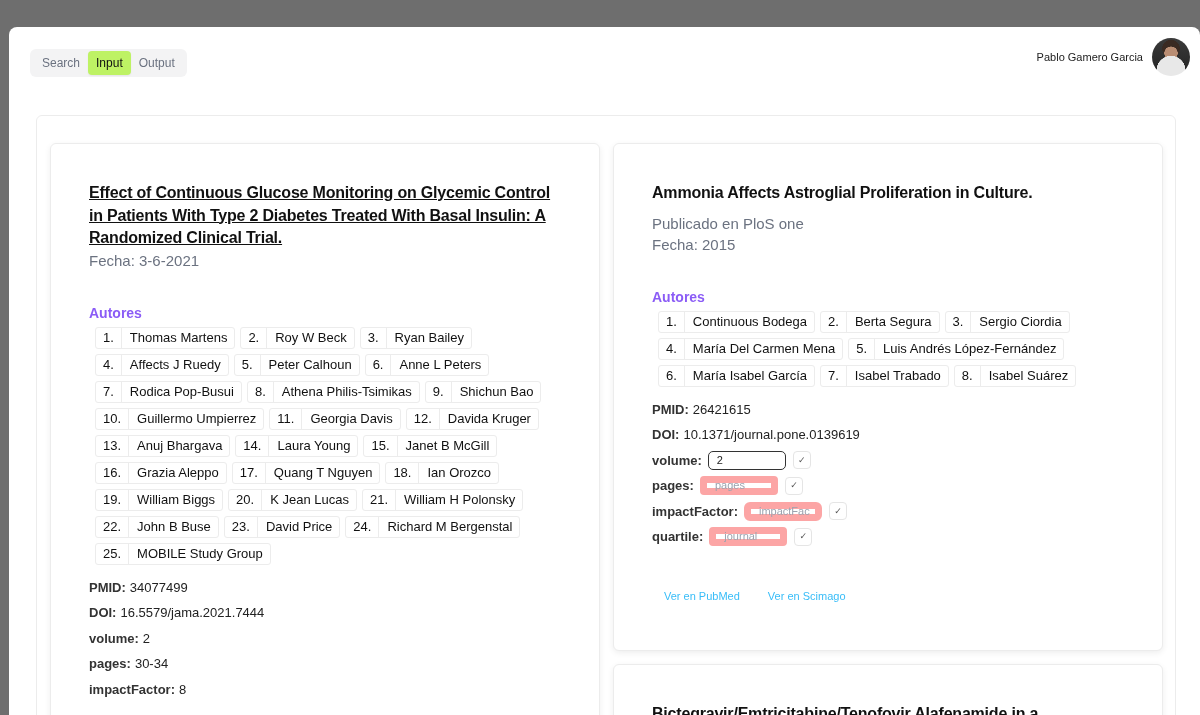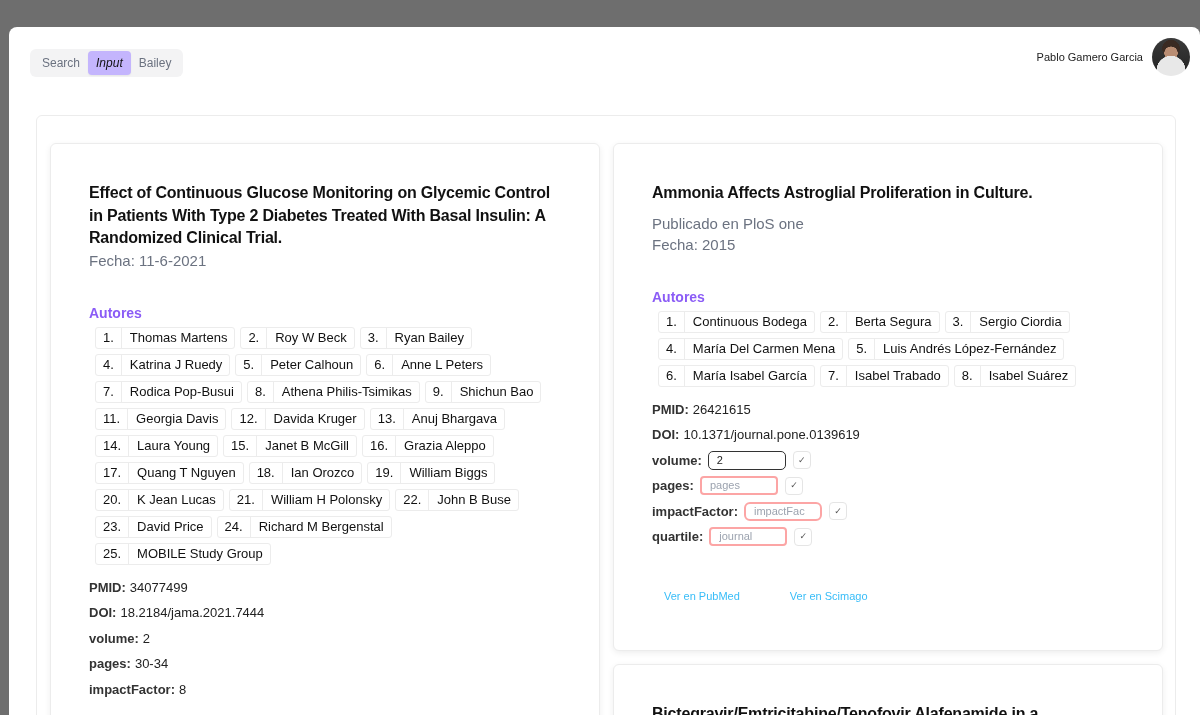"Input" .tab.active { background: #c4b5fd -> #bef264; font-style: italic -> none }
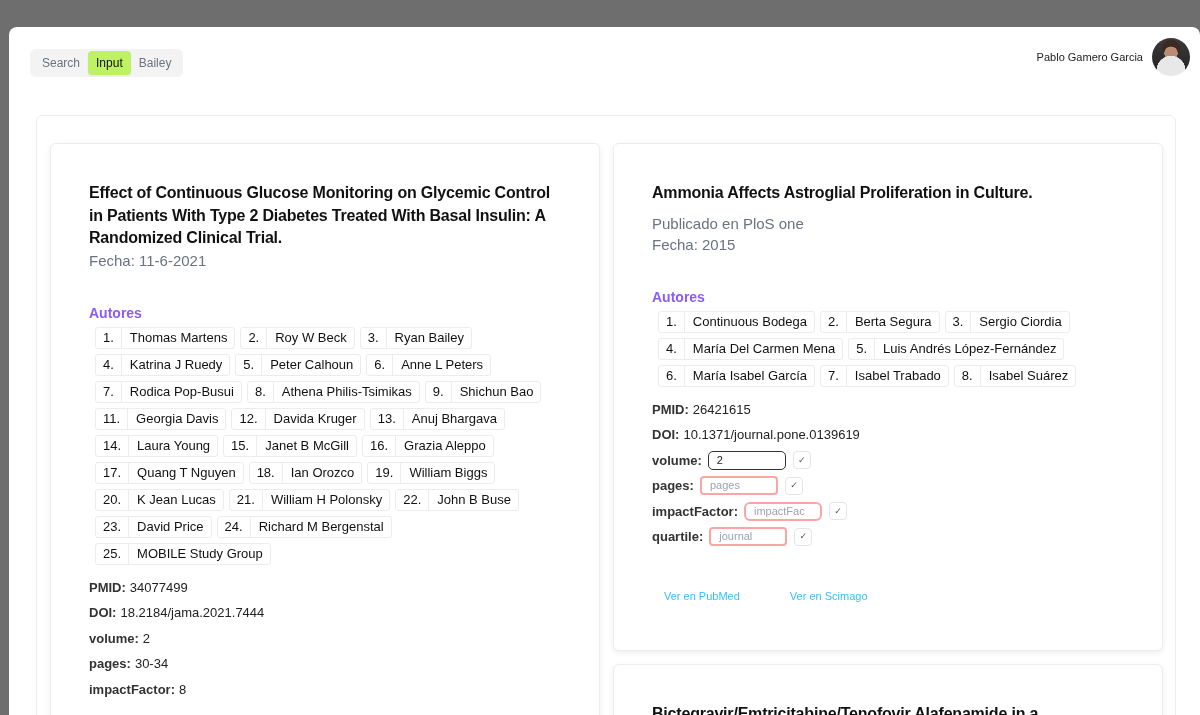"Bailey" div.tab { text: Bailey -> Output }
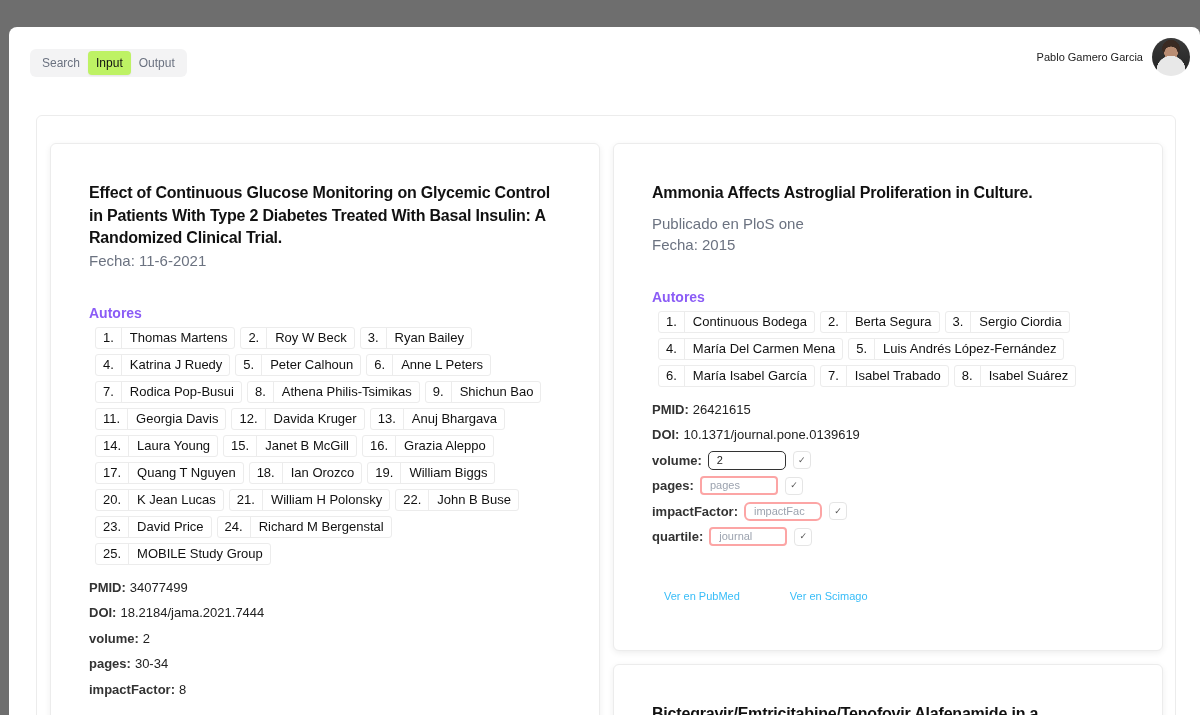"Effect of Continuous Glucose Monitoring" .card.left .title { text-decoration: none -> underline }
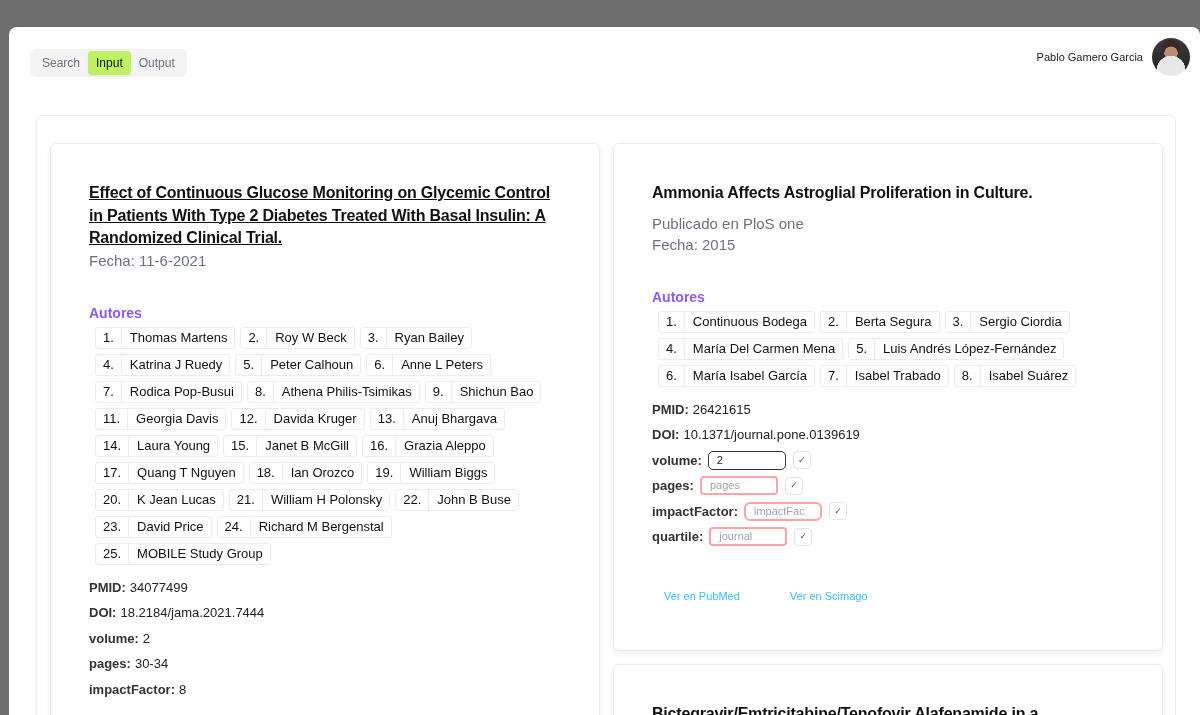"Fecha: 11-6-2021" div.meta { text: 11-6-2021 -> 3-6-2021 }
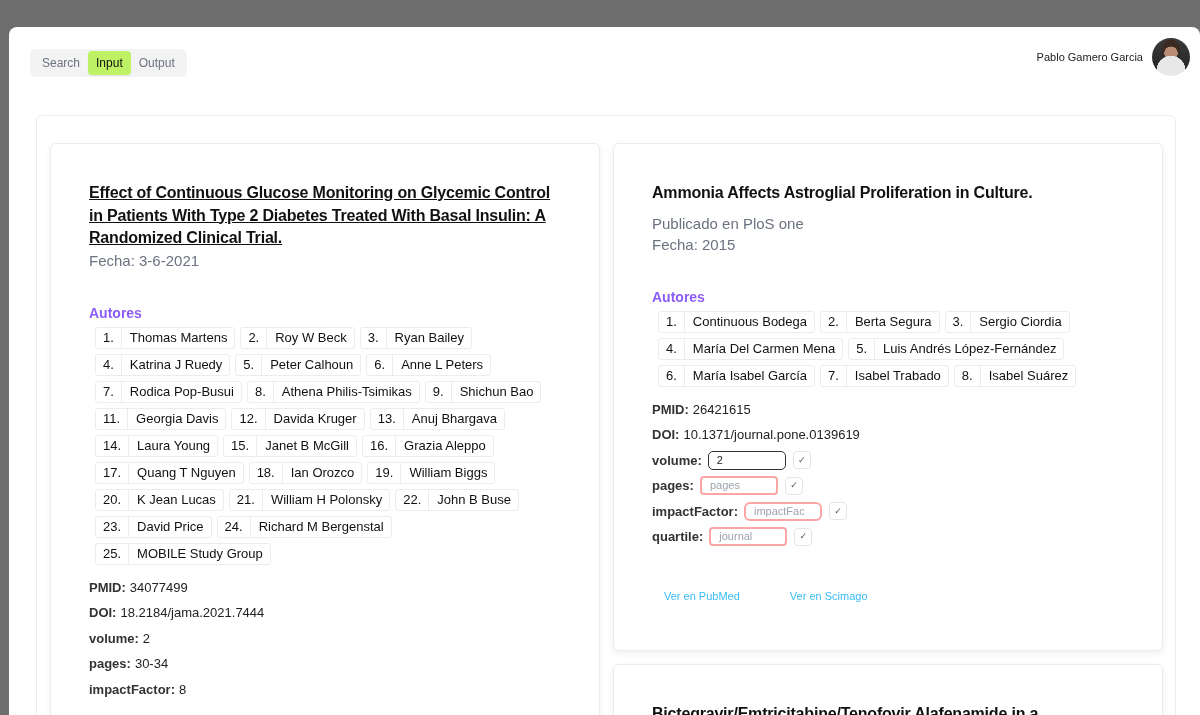"Katrina J Ruedy" span.nm { text: Katrina -> Affects }
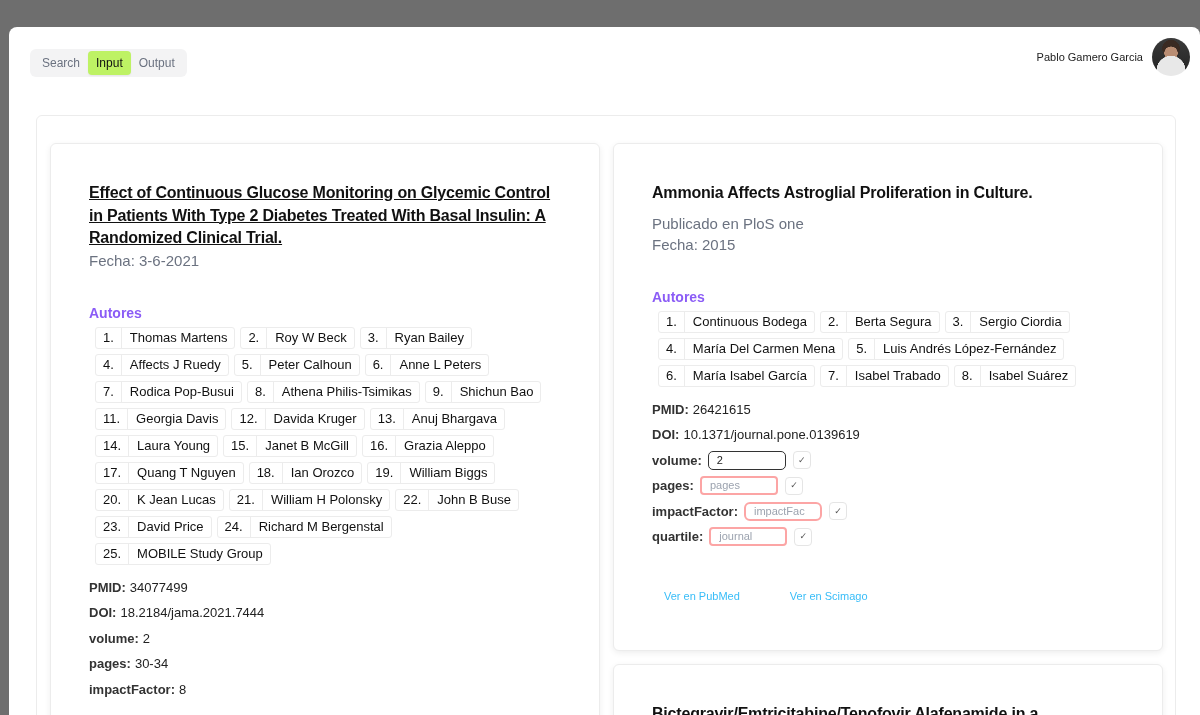"10." div.author { html: none -> <div> <span>10.</span> <span>Guillermo Umpierrez</span> </div> }
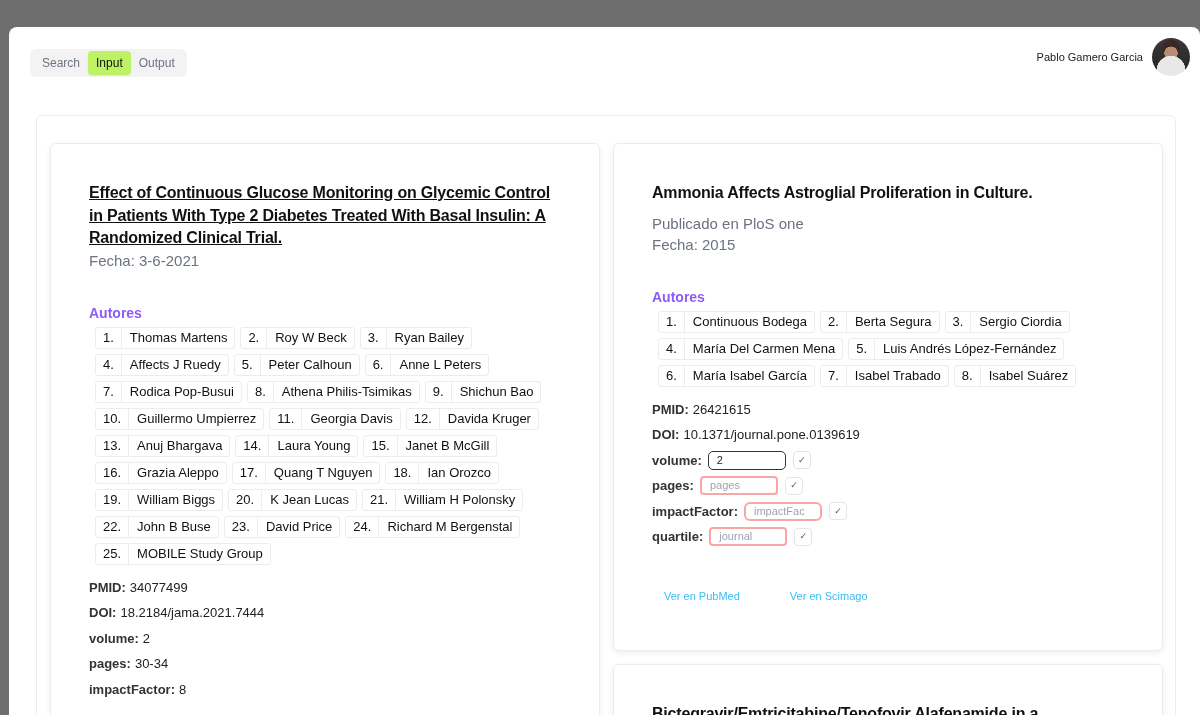"pages" .in { border: 2px solid #fca5a5 -> 7px solid #fca5a5 }
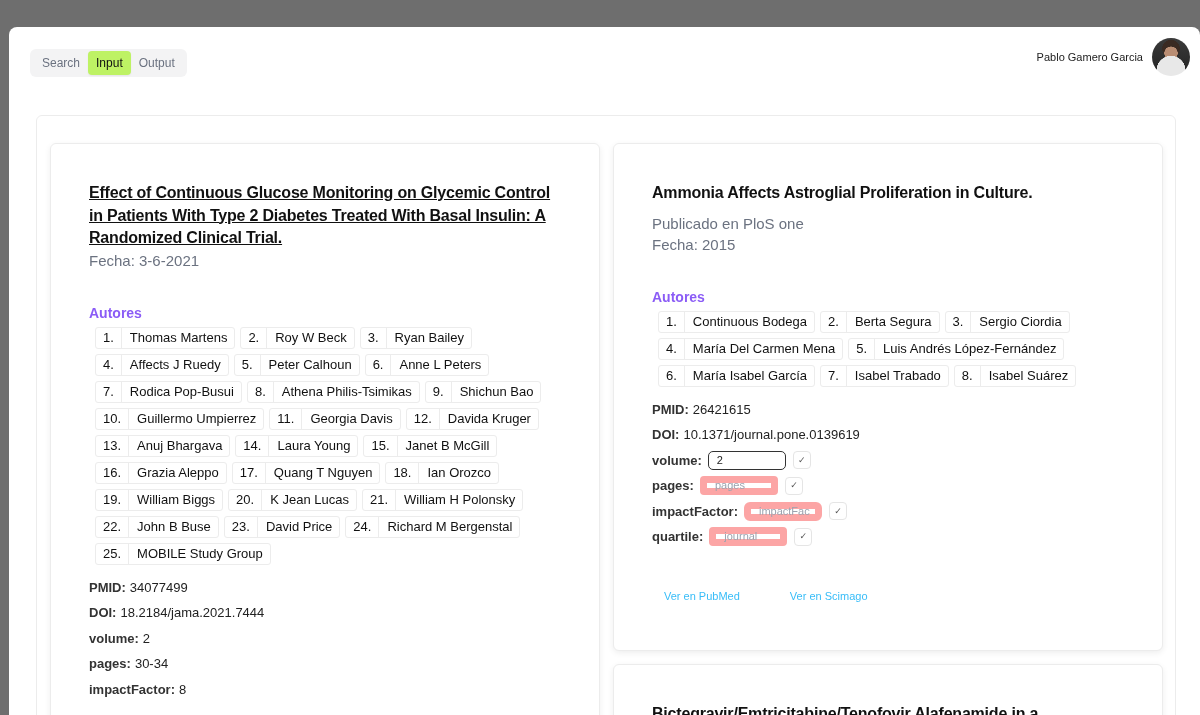"Ver en PubMed" .links { gap: 50px -> 28px }
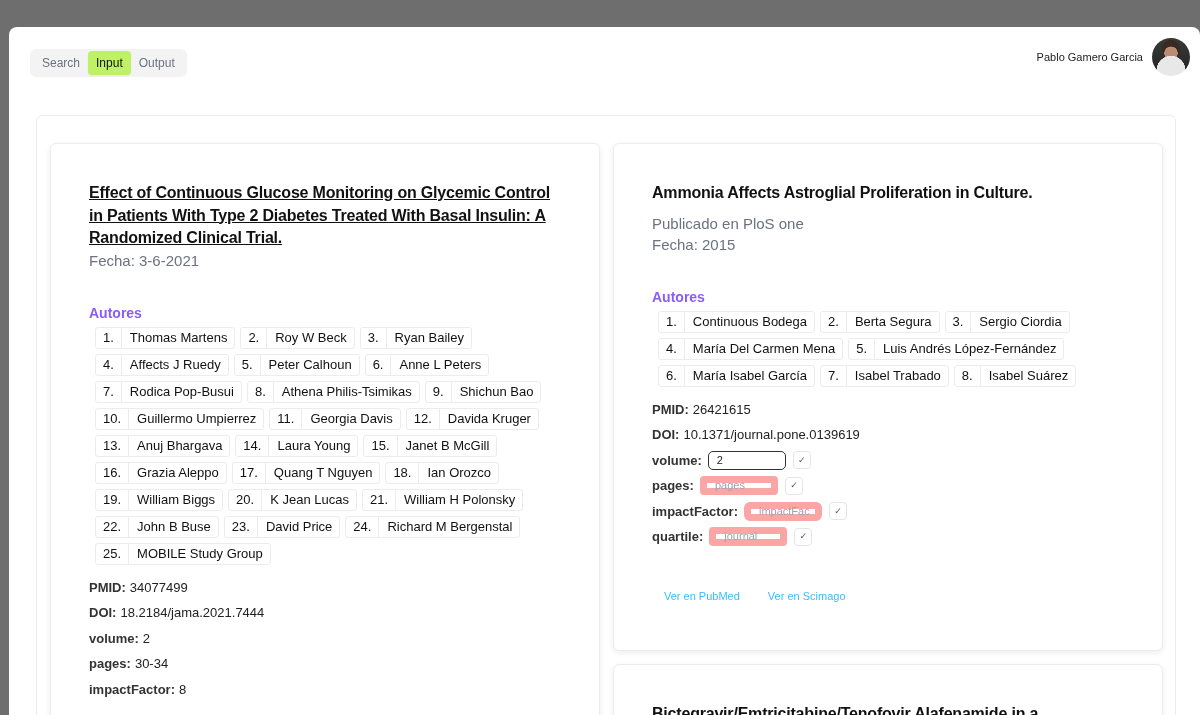"18.2184/jama.2021.7444" span { text: 18.2184/jama.2021.7444 -> 16.5579/jama.2021.7444 }
